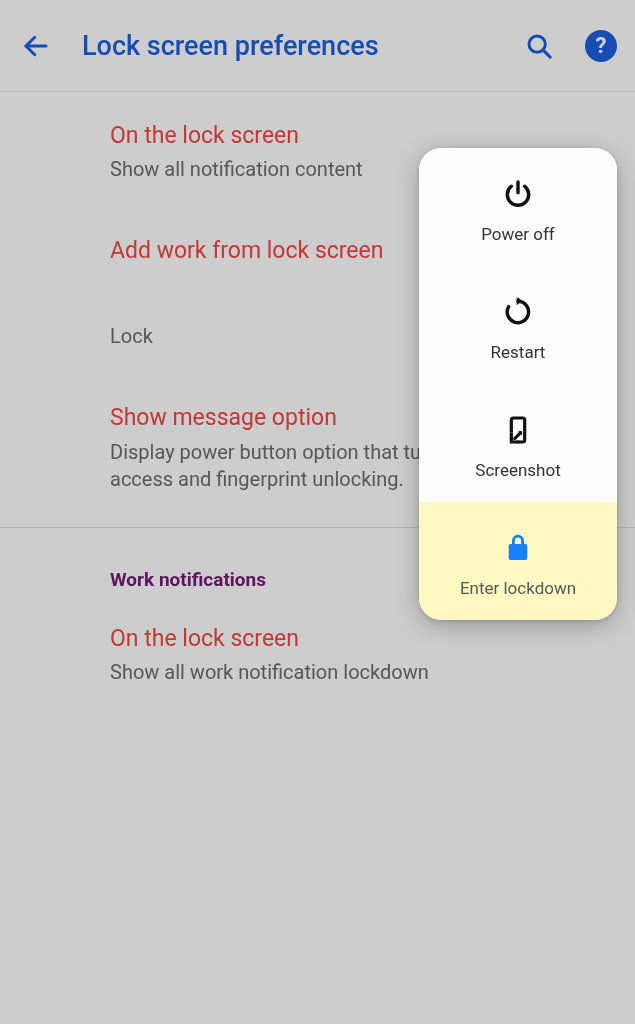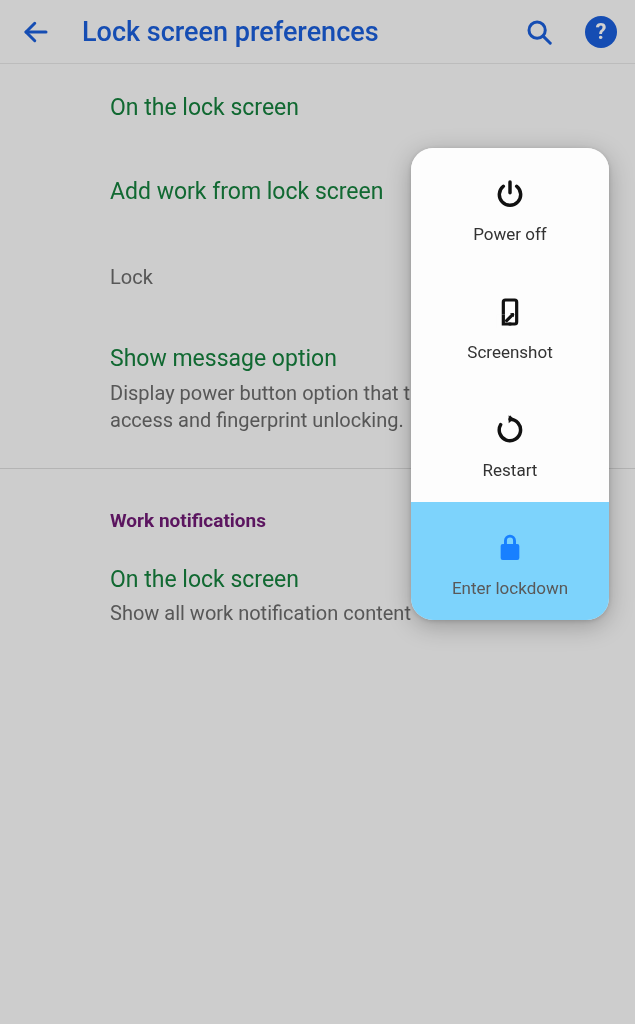"Lock screen preferences" .appbar { height: 64px -> 92px }
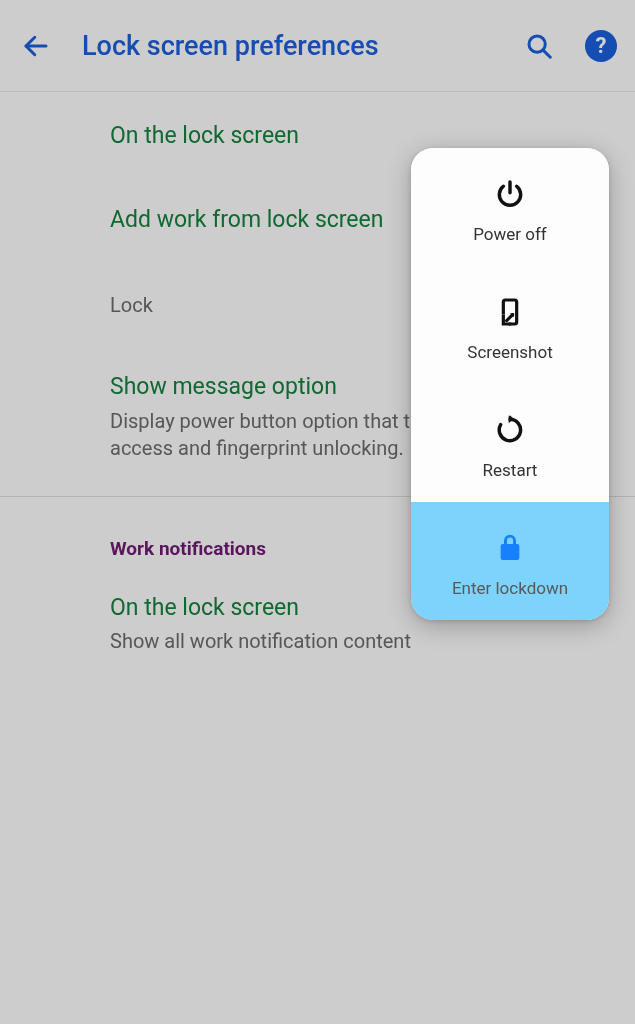"On the lock screen" .item-title { color: #15803d -> #ef4444 }
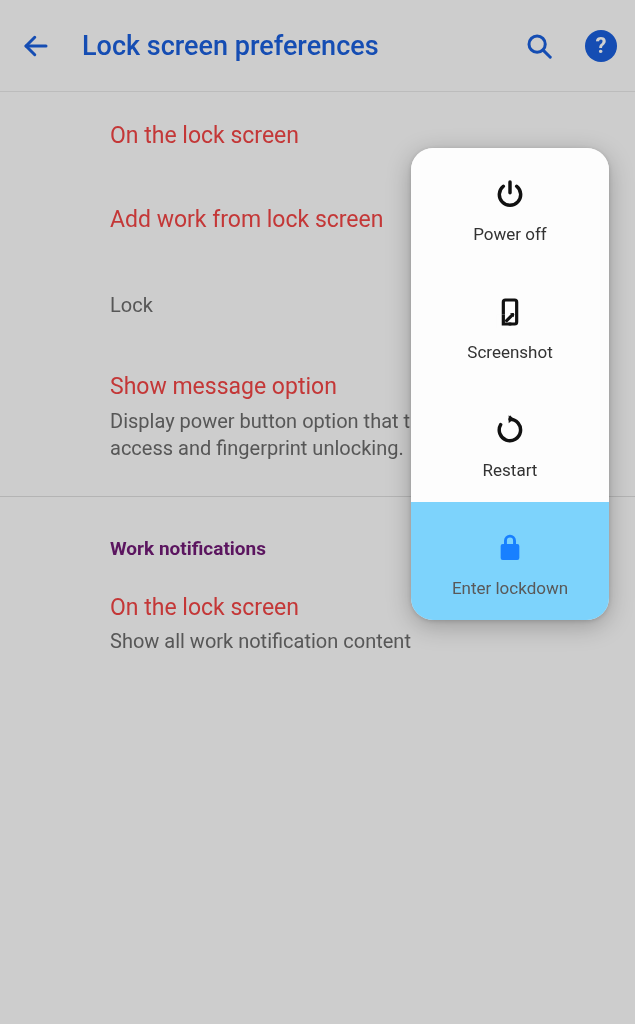"Show all notification content" div.item-sub { html: none -> <div>Show all notification content</div> }
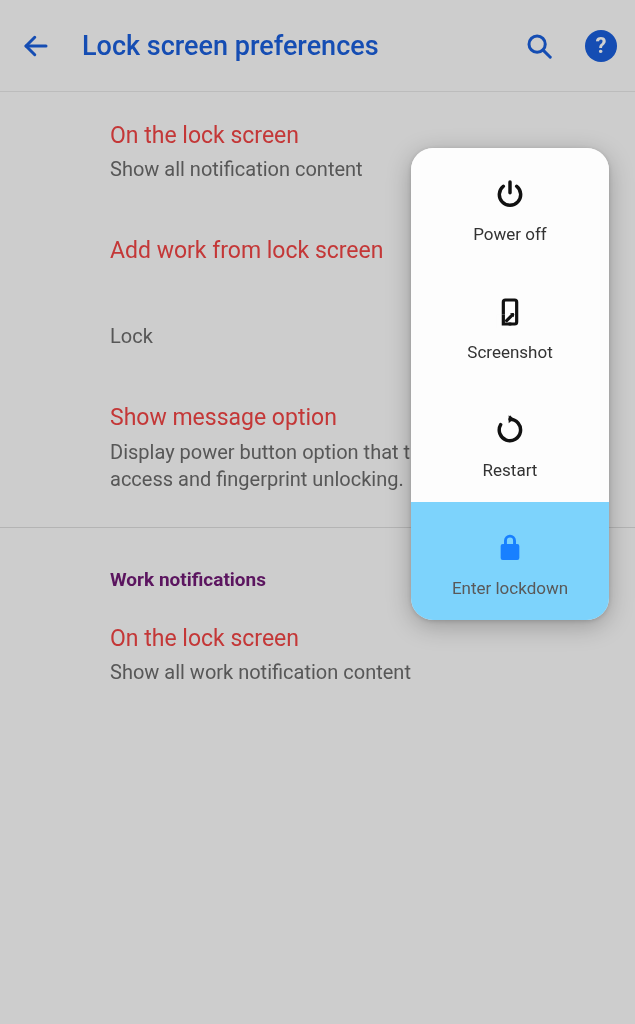"Power off" .power-menu { right: 26px -> 18px }
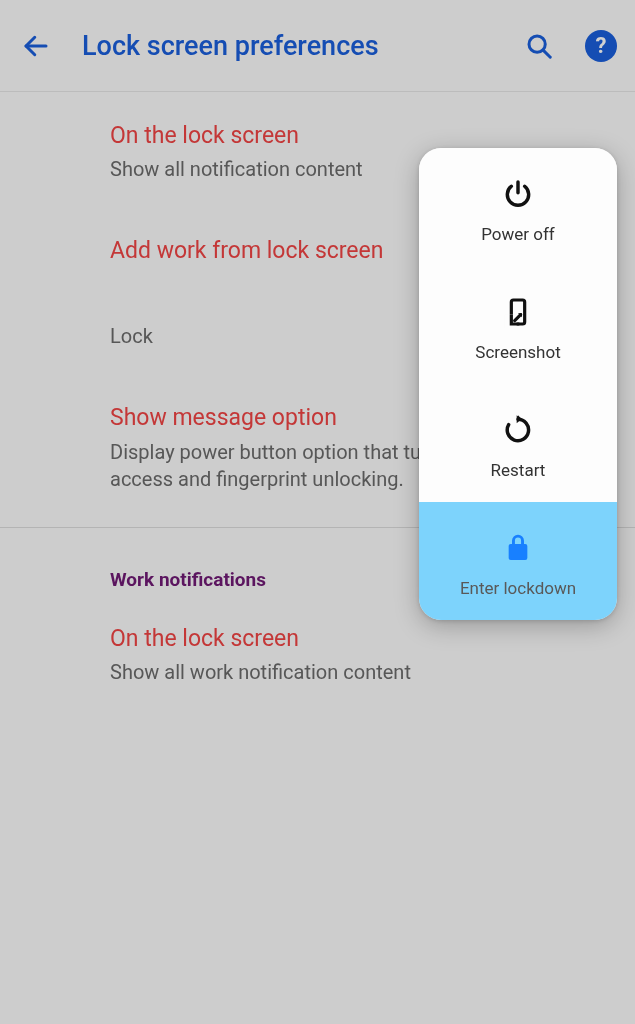"Screenshot" div.pm-item { order: before "Restart" -> after "Restart" }
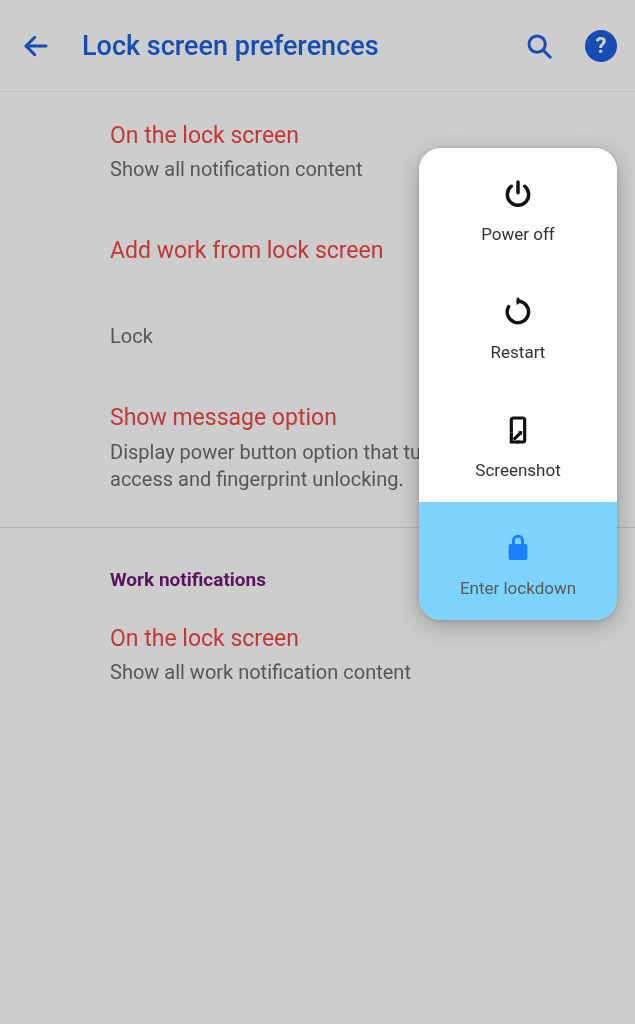"Enter lockdown" .pm-group-bottom { background: #7dd3fc -> #fef9c3 }
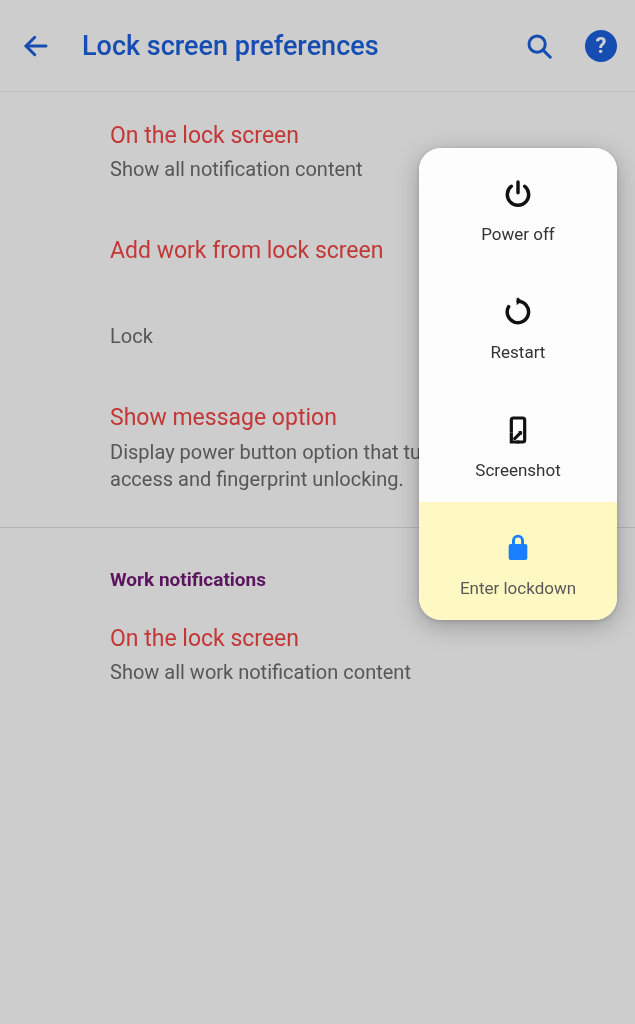"Show all work notification content" div.item-sub { text: content -> lockdown }
